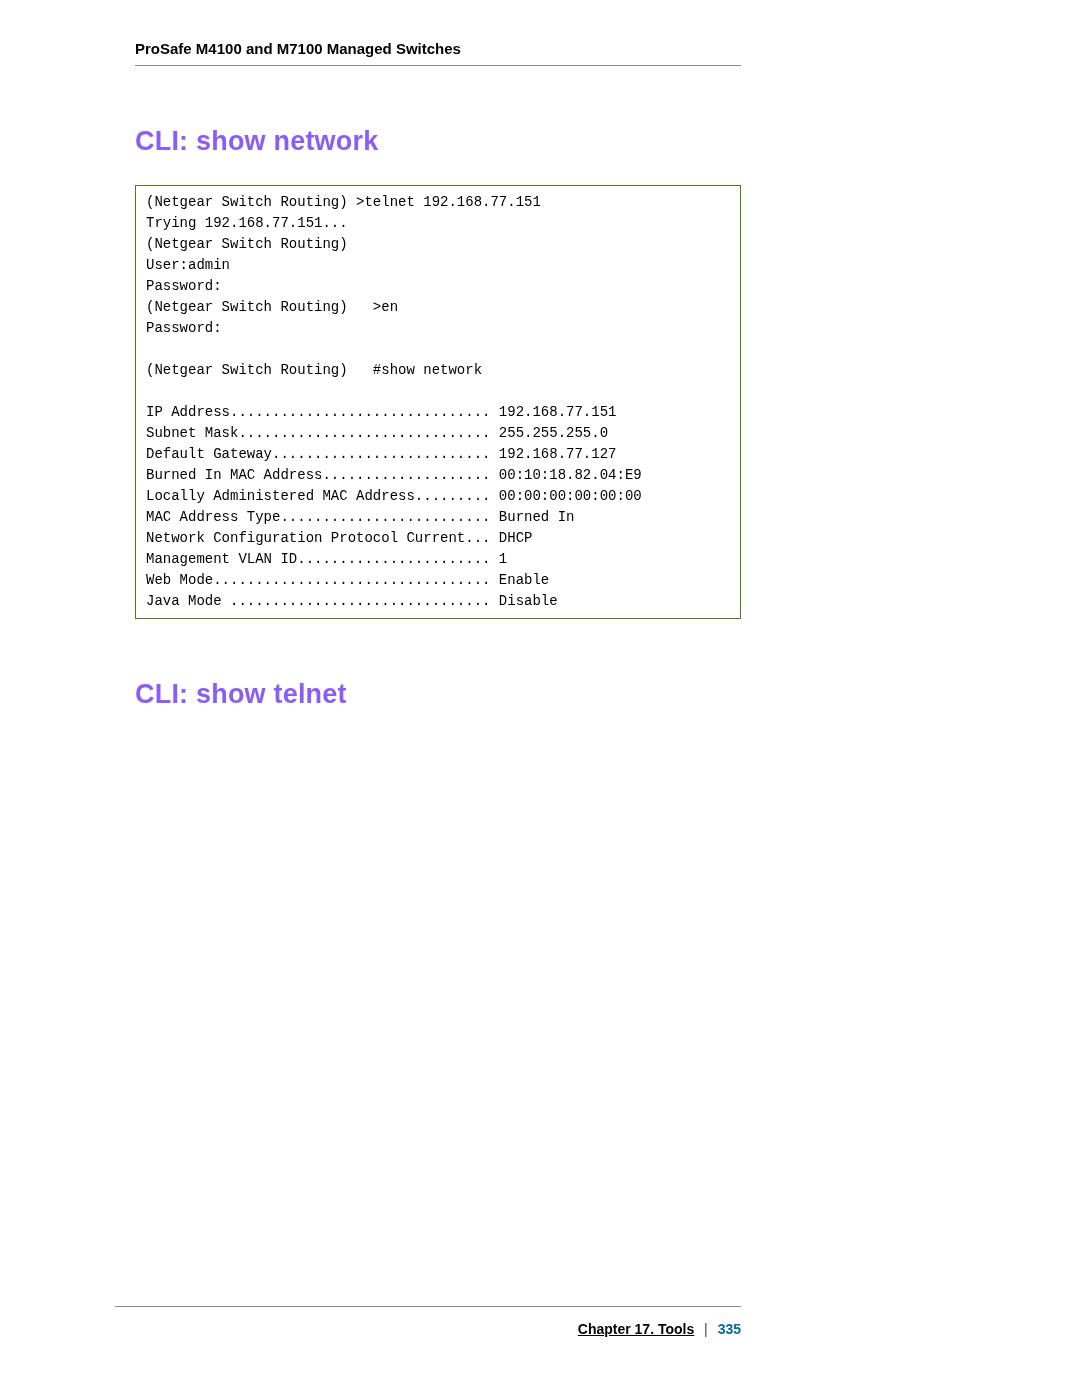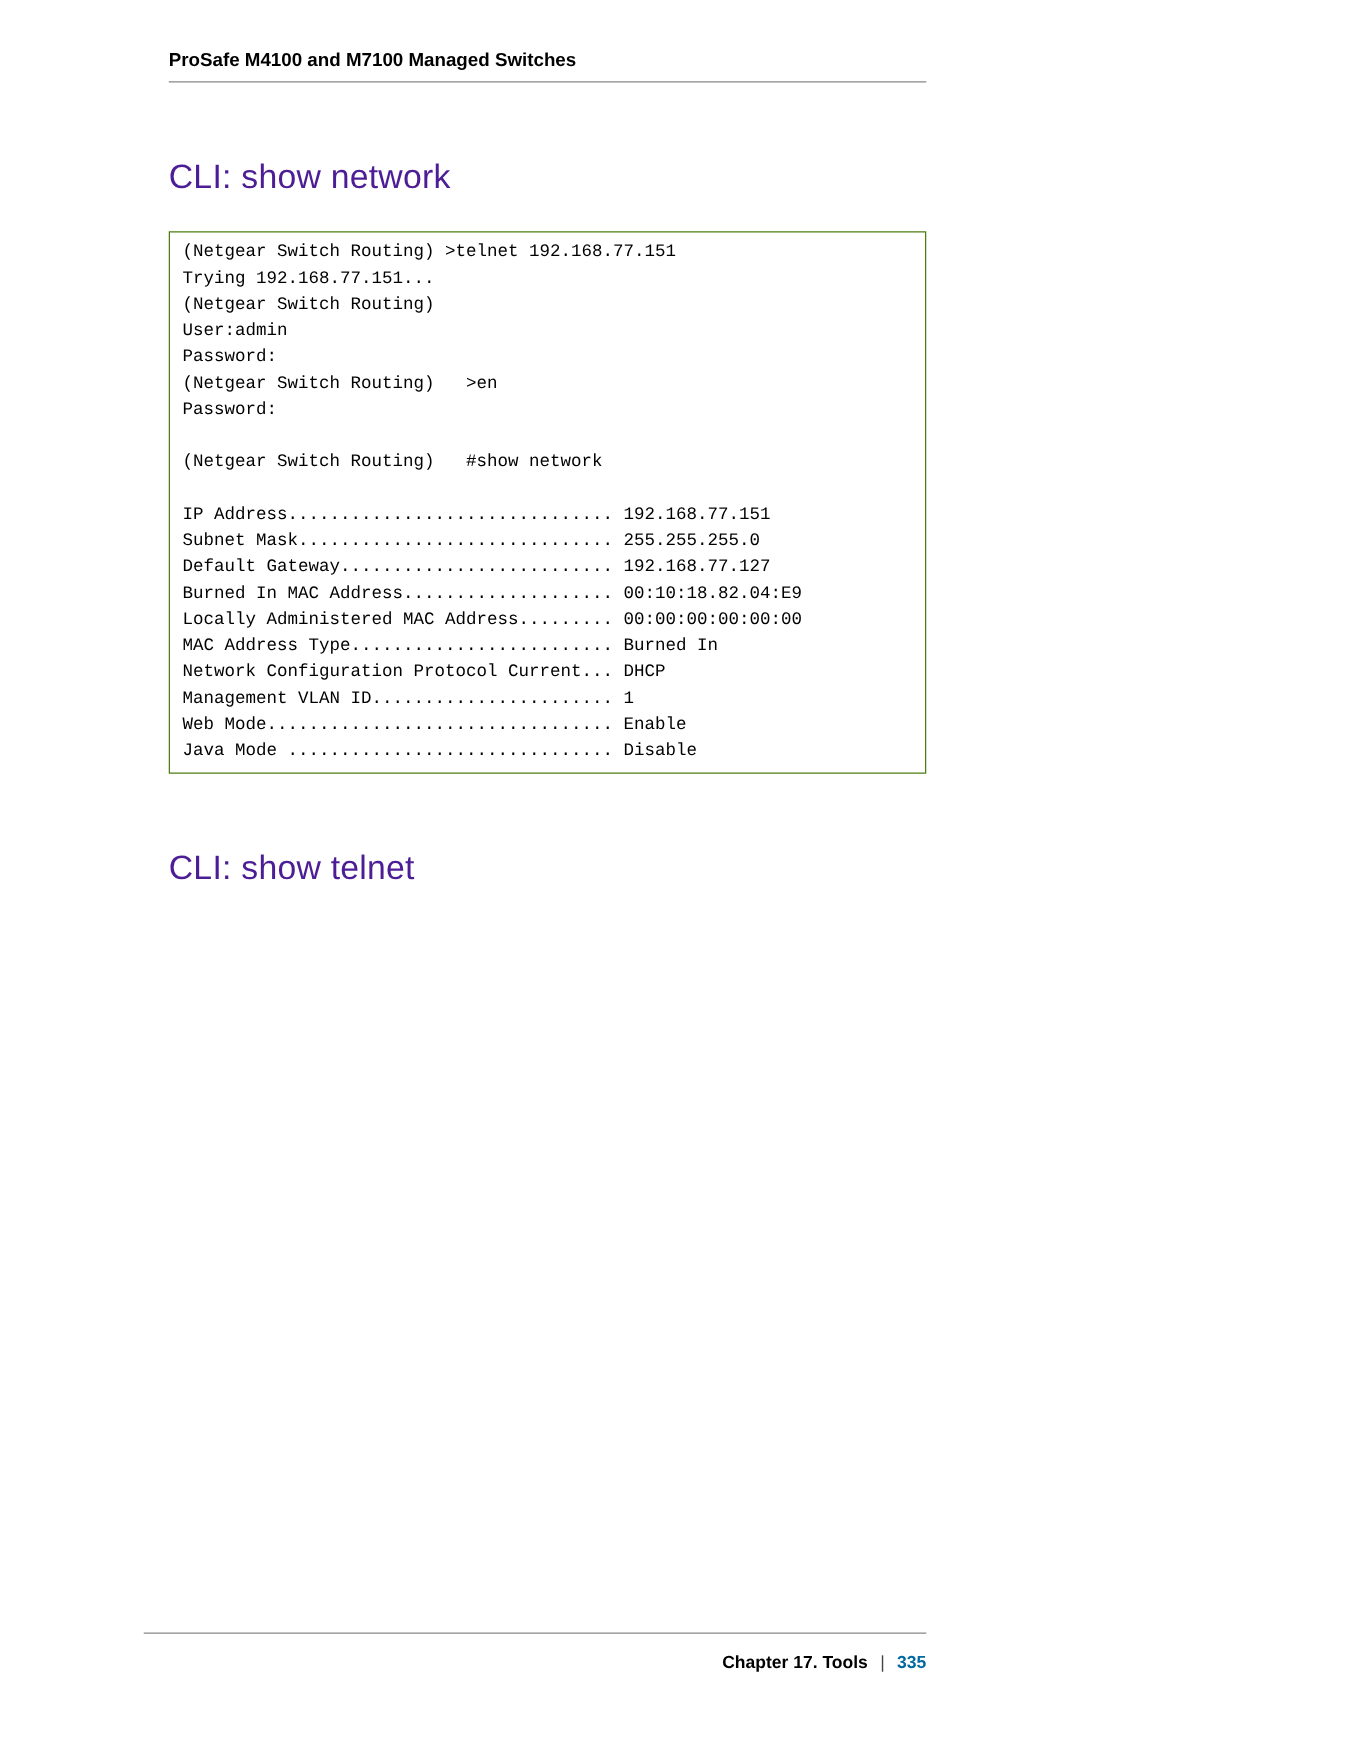"CLI: show network" .section-heading { color: #4c1d95 -> #8b5cf6; font-weight: 400 -> 700 }
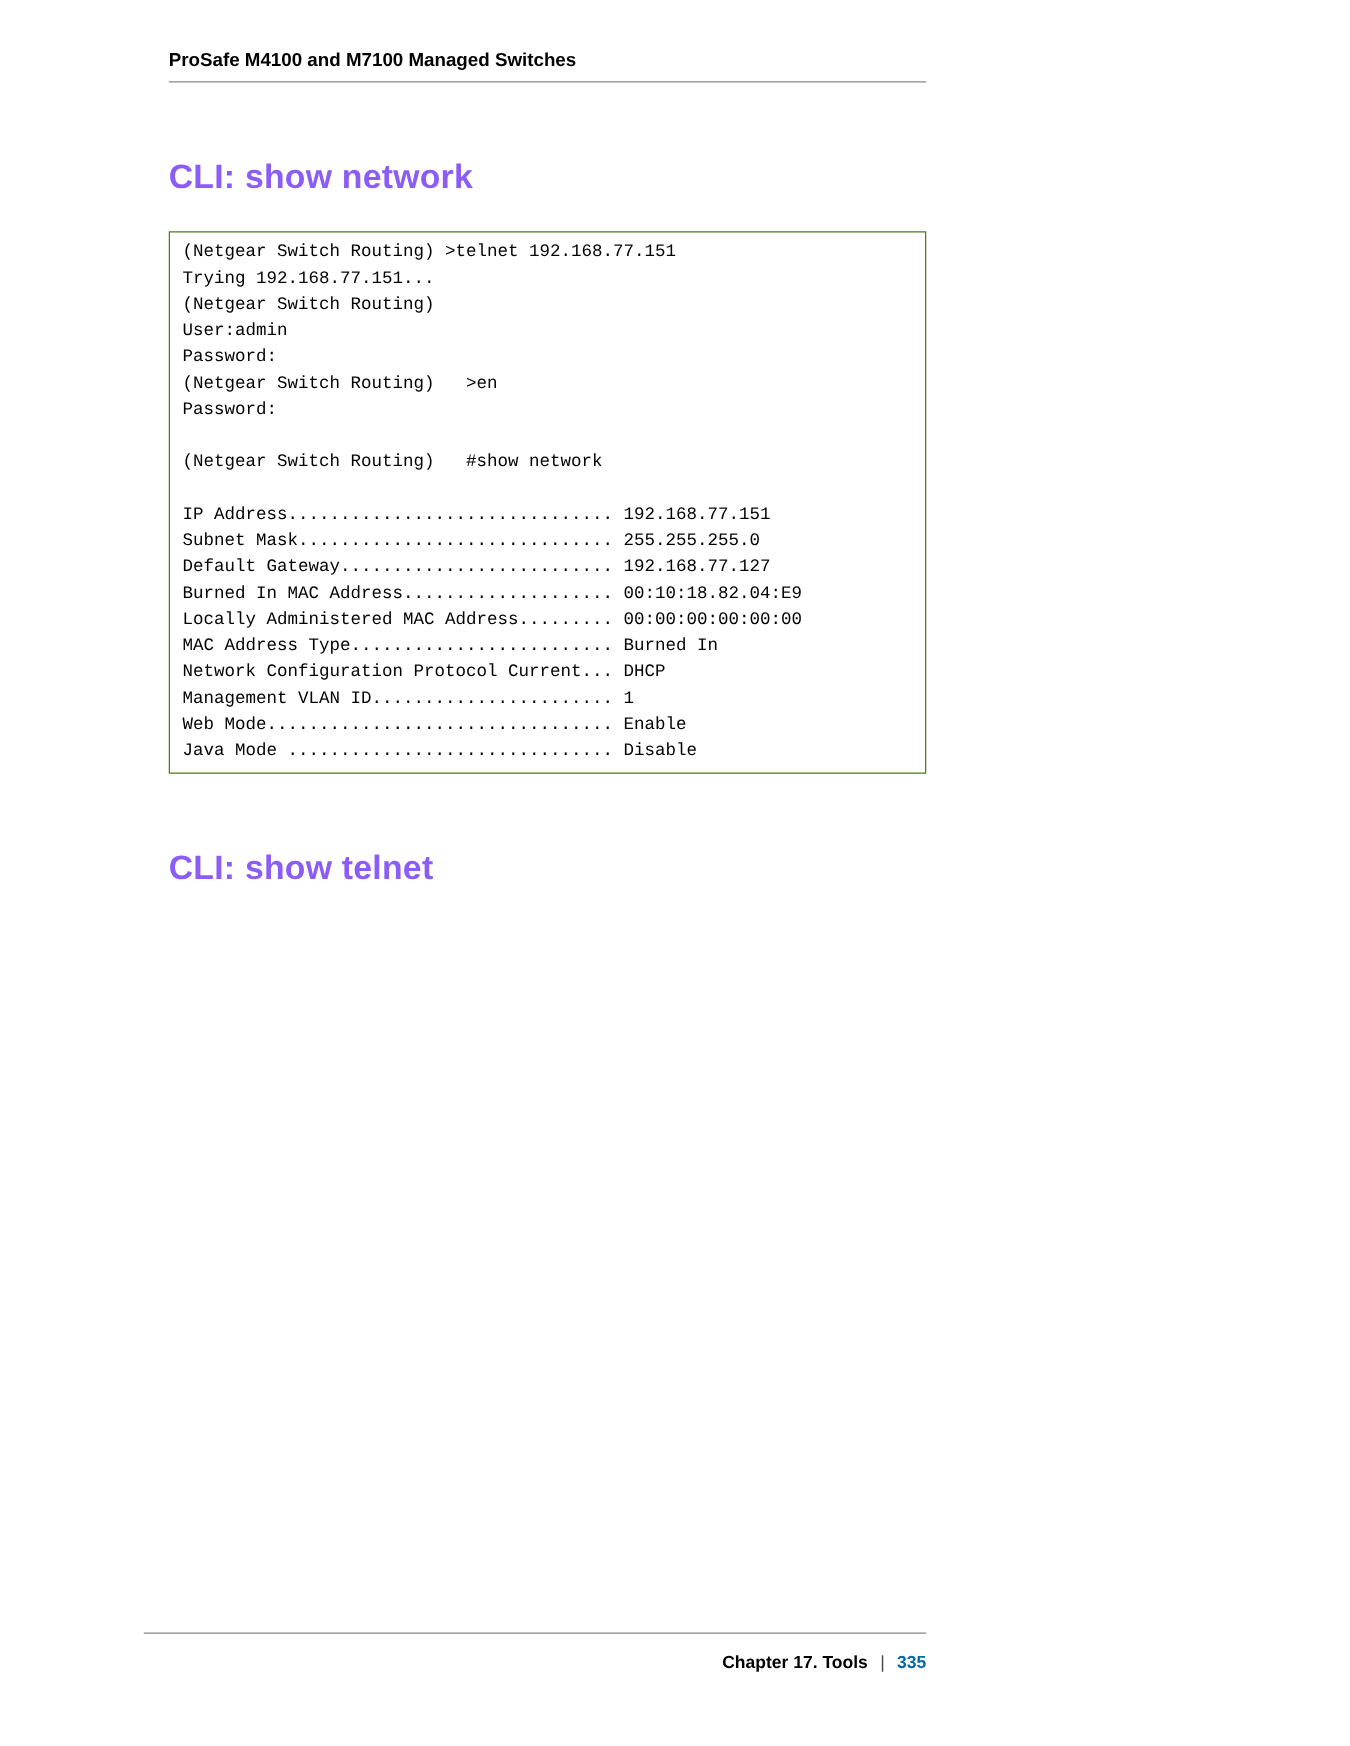"Chapter 17. Tools" .footer-text .chapter { text-decoration: none -> underline }
